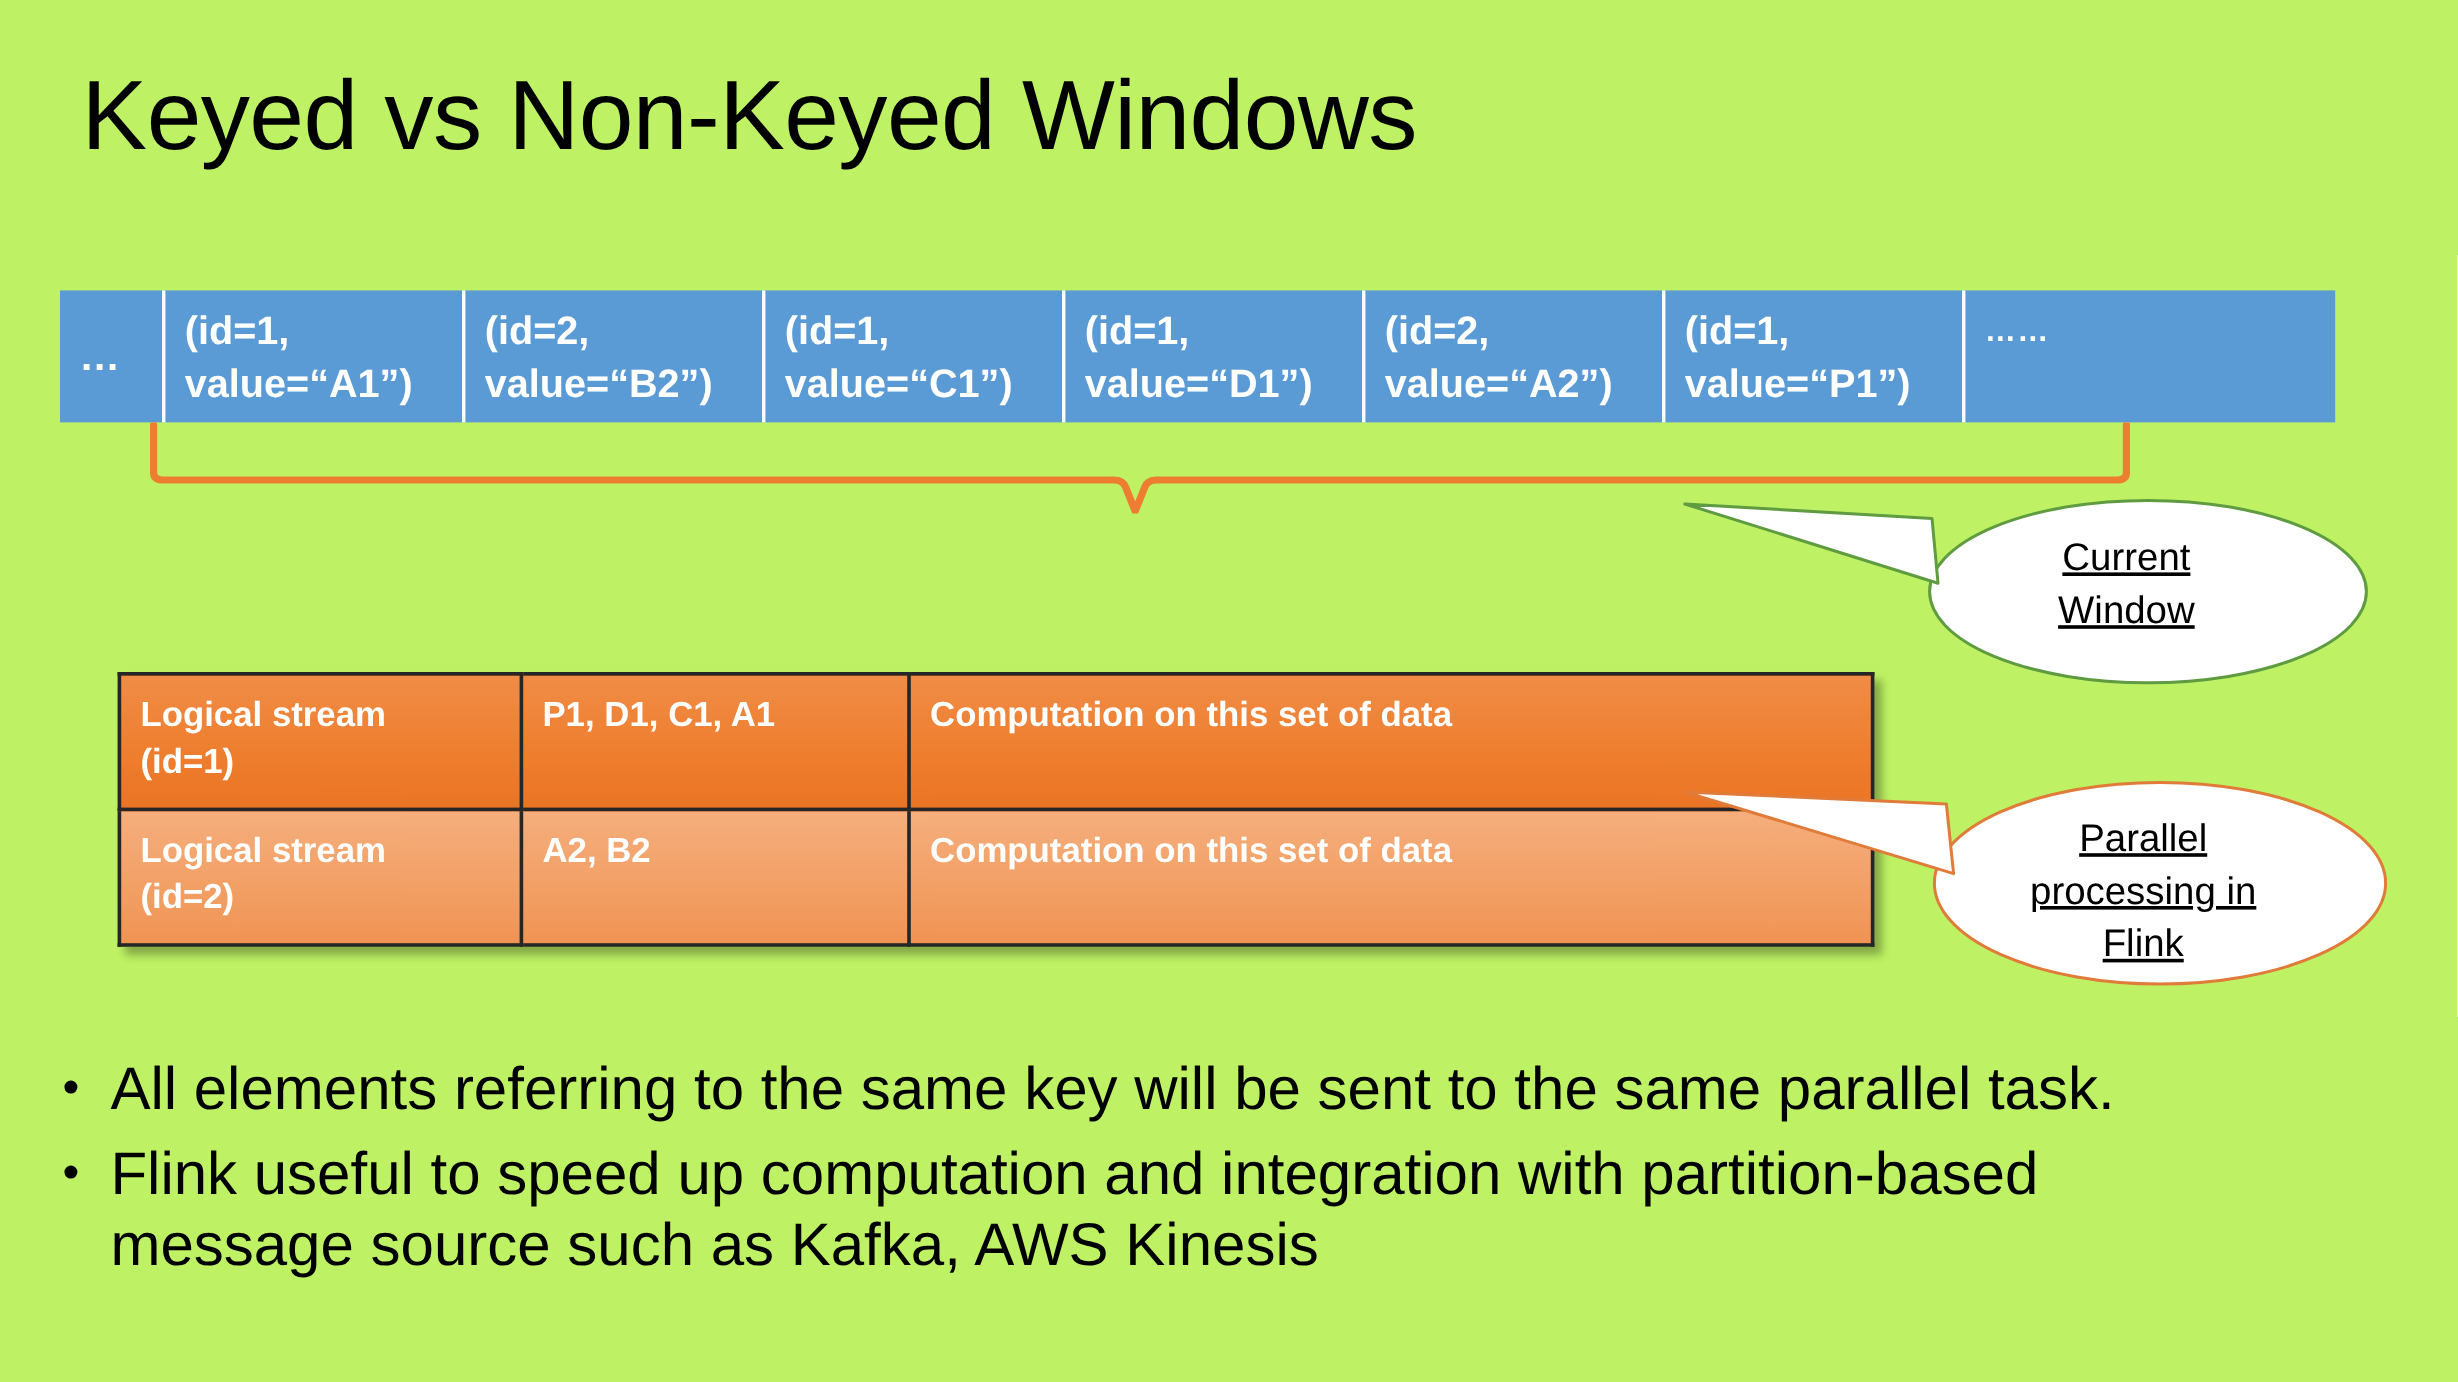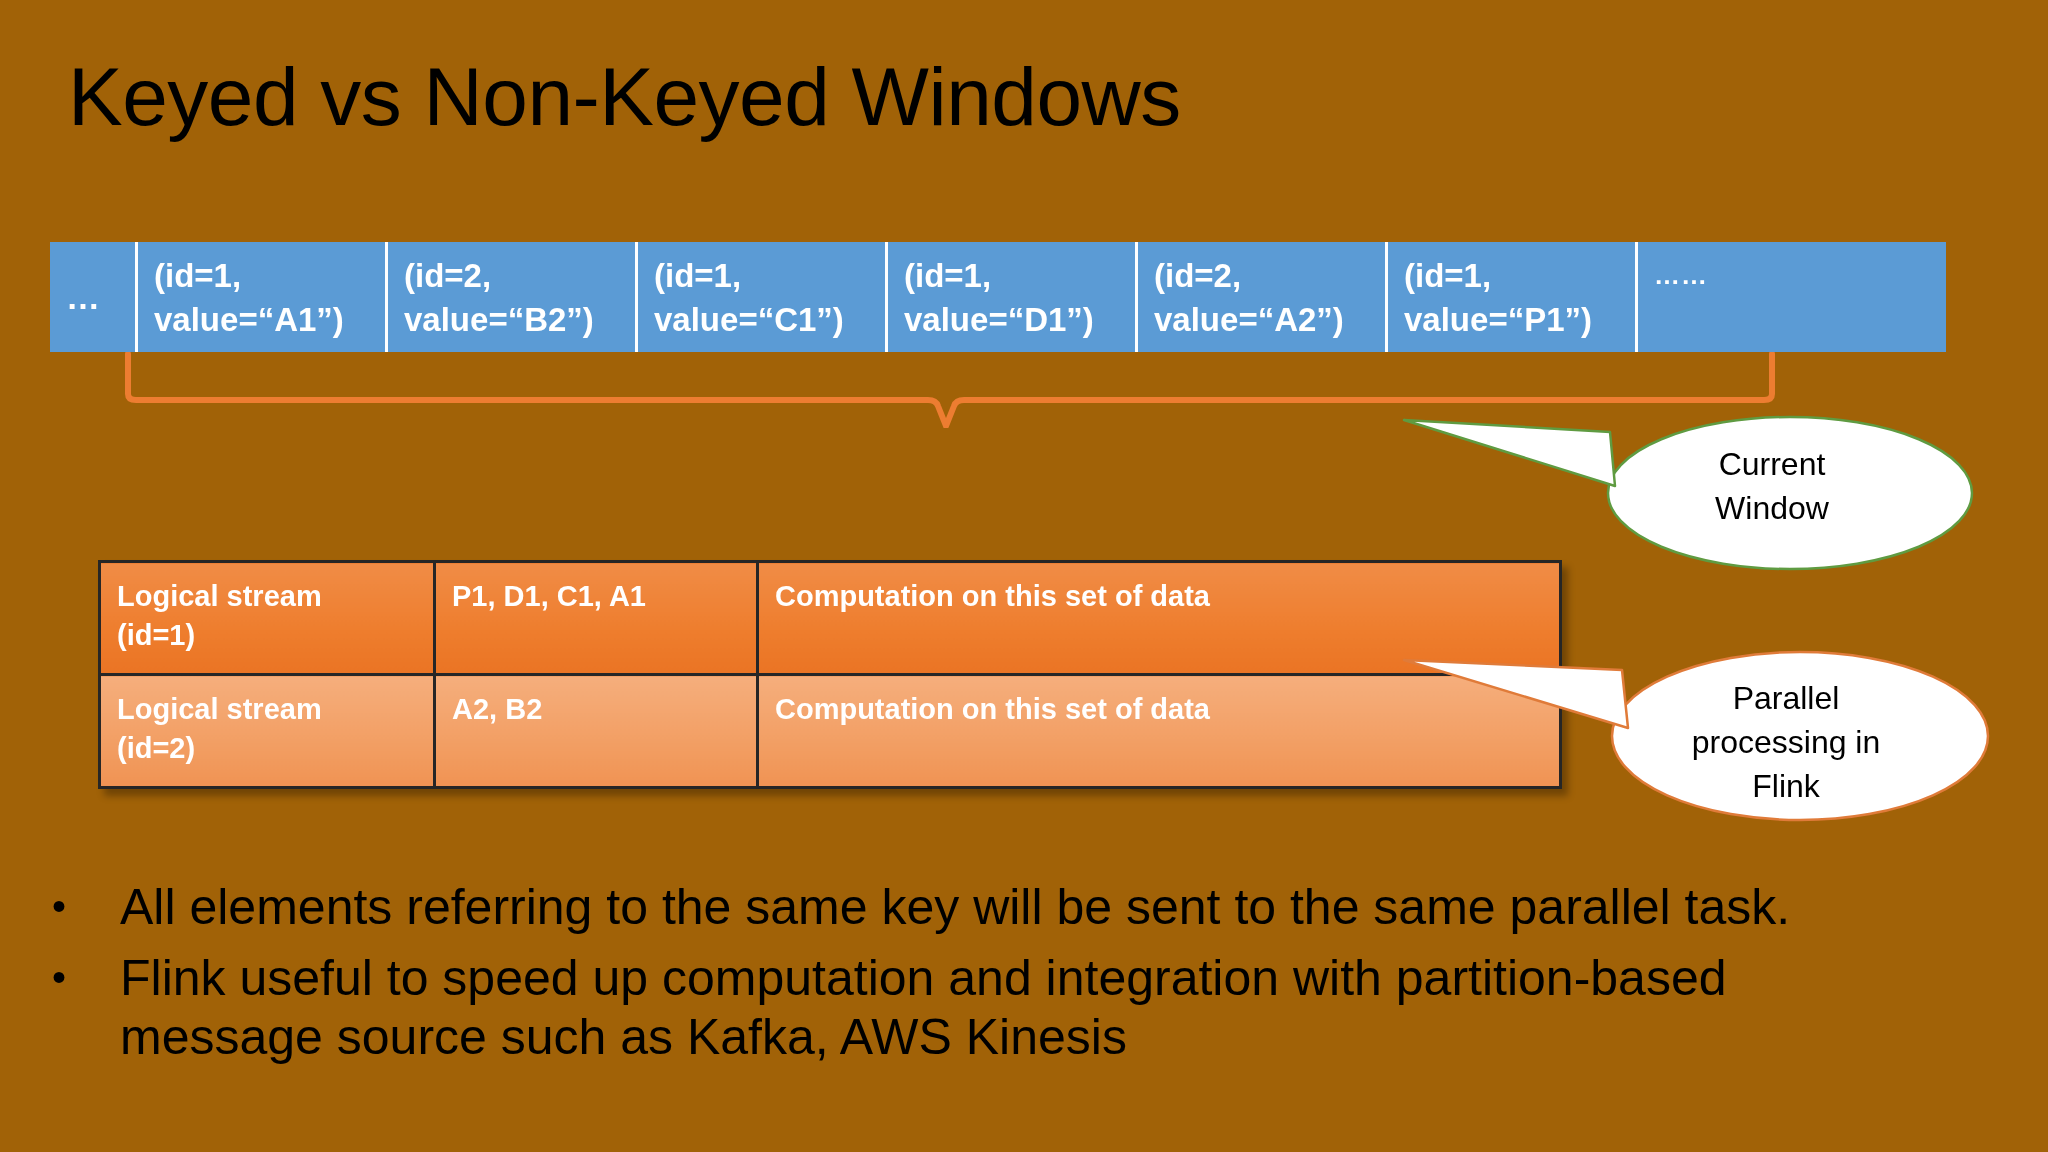"Keyed vs Non-Keyed Windows" #slide { background: #a16207 -> #bef264 }
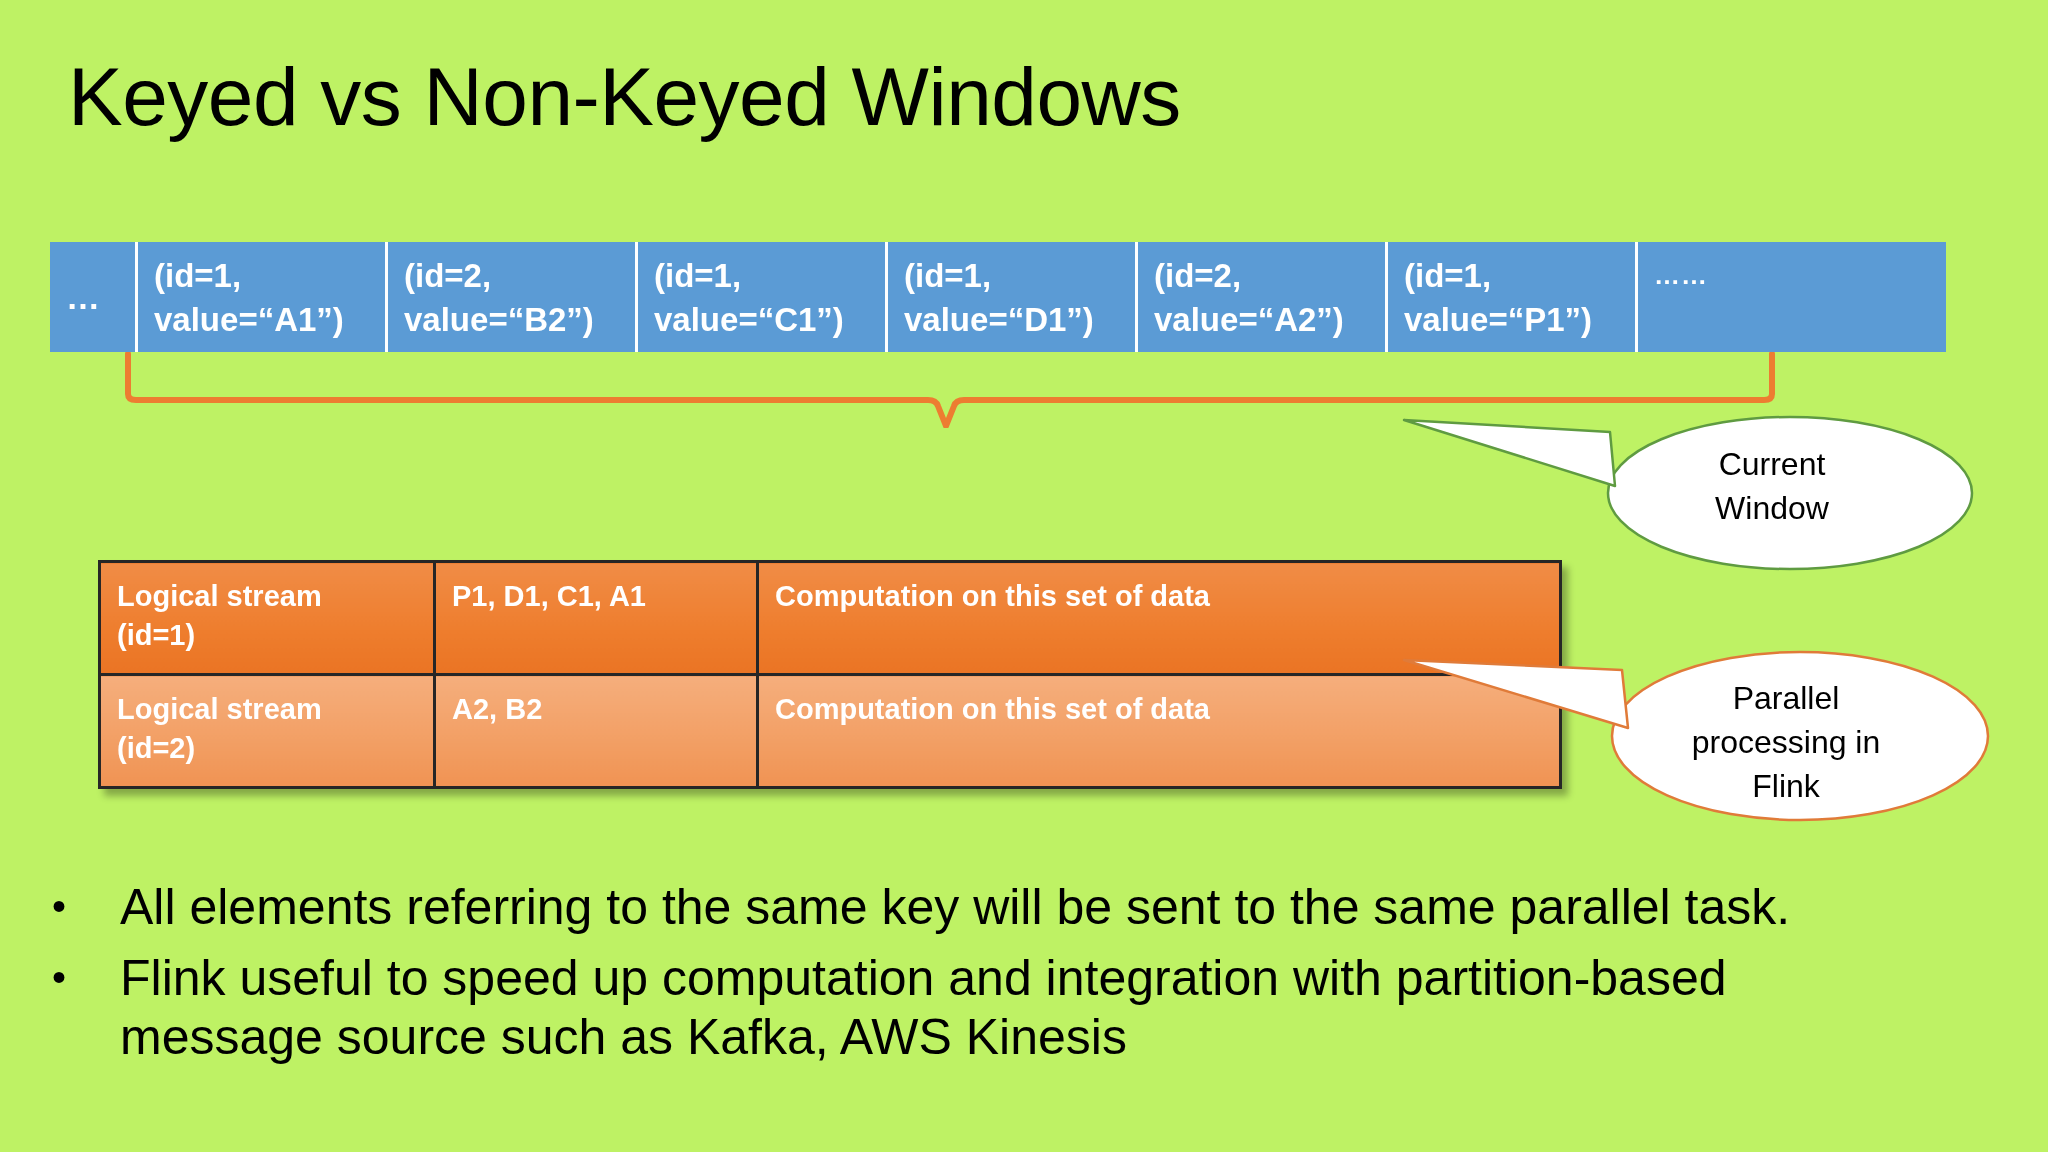"Current" .callout-text { text-decoration: none -> underline }
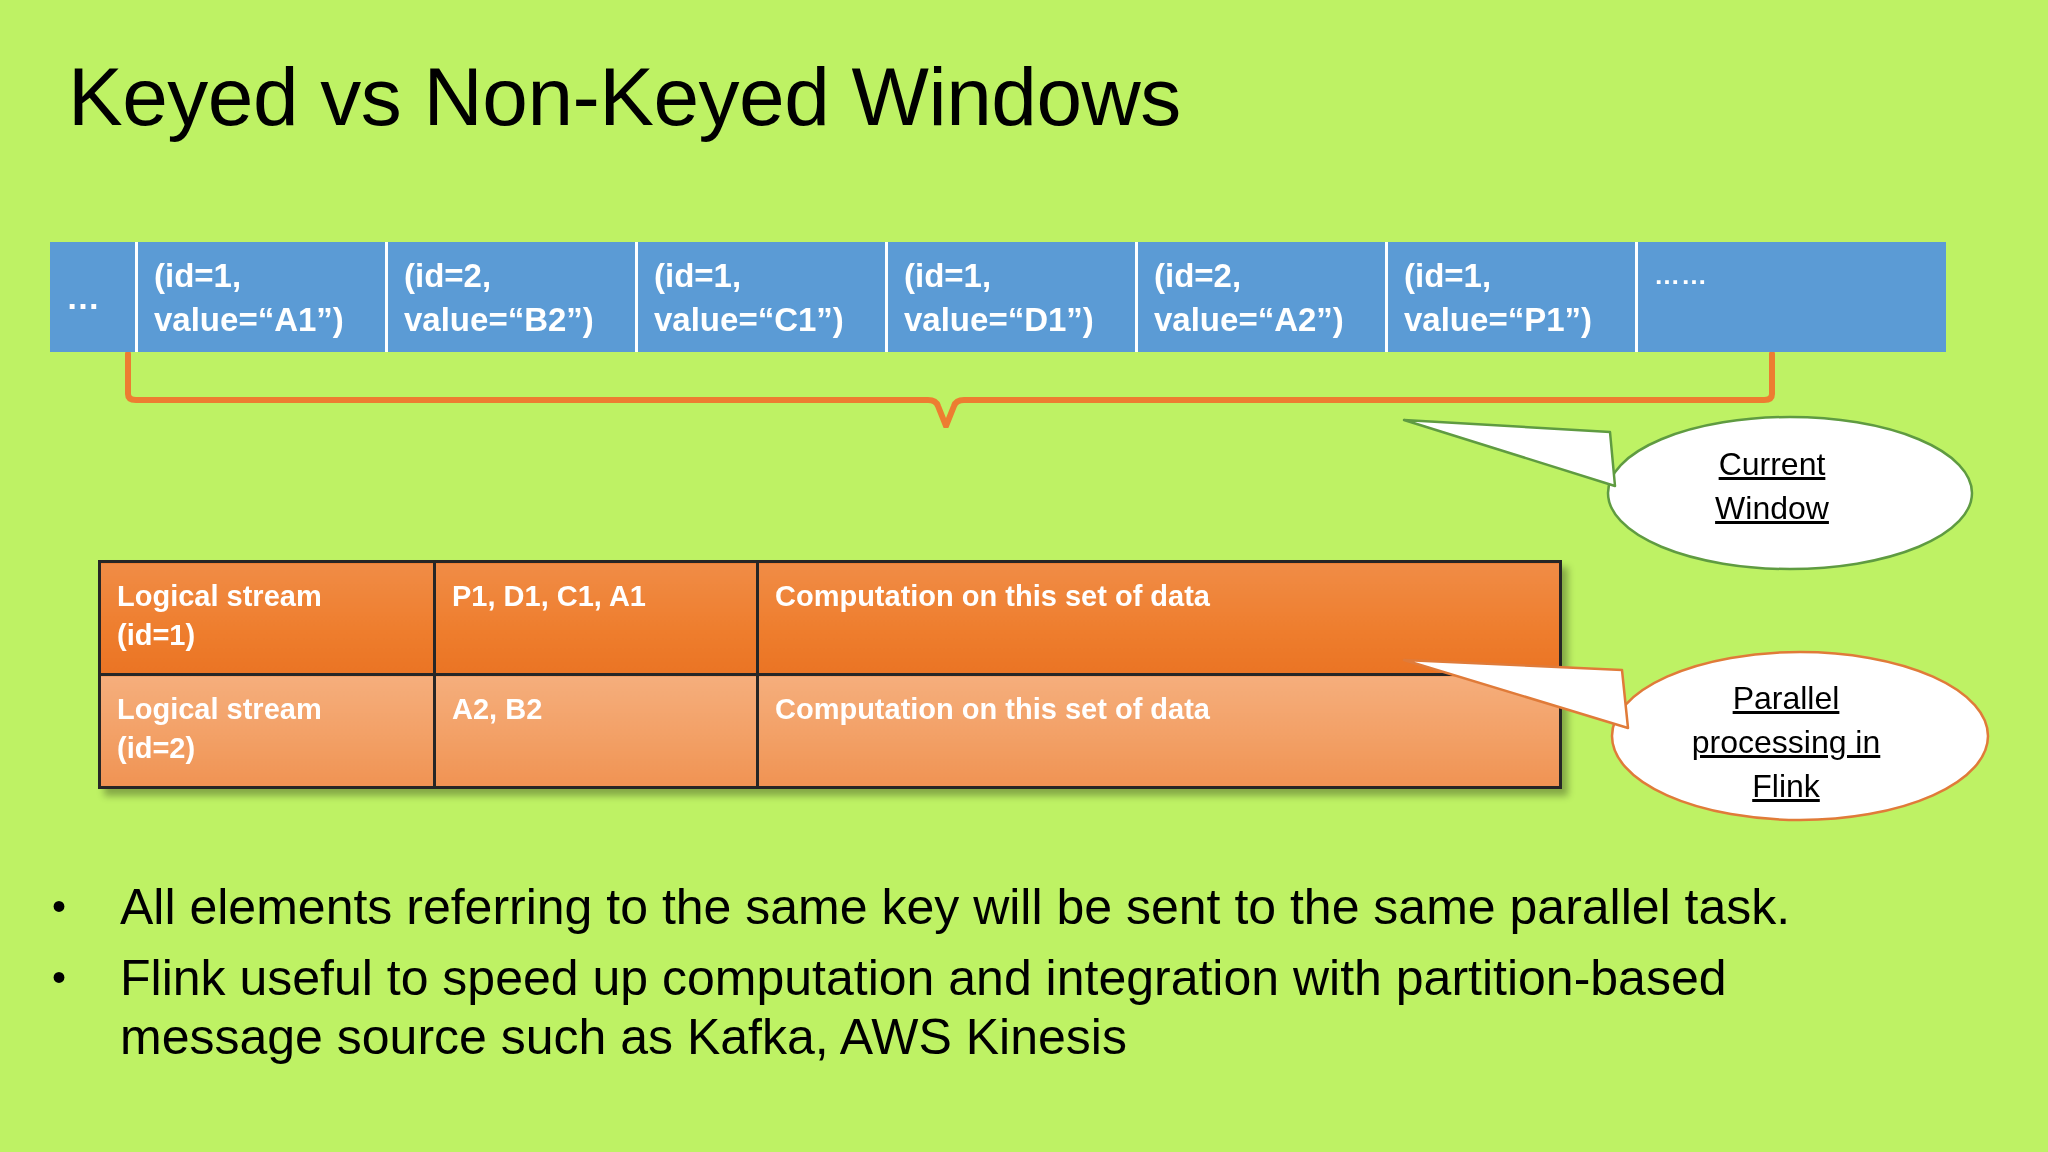"All elements referring to the" .bullet-text { margin-left: 28px -> none }
